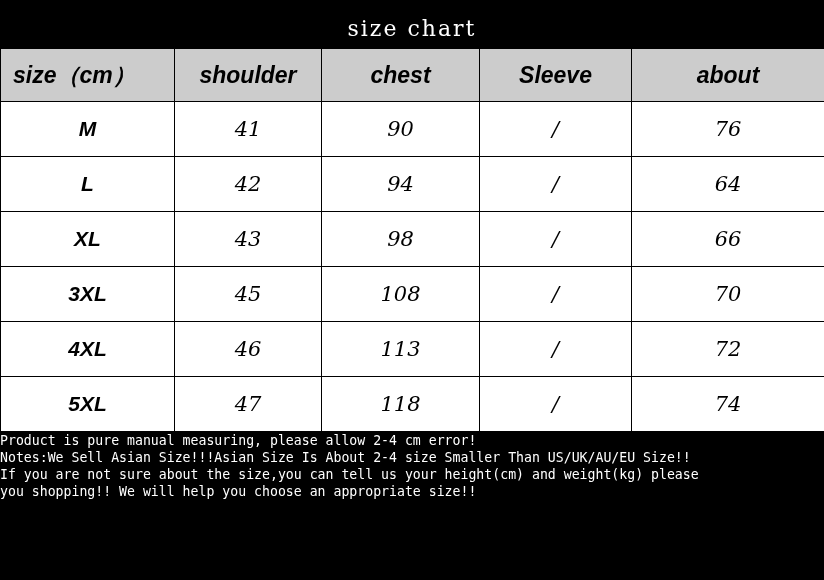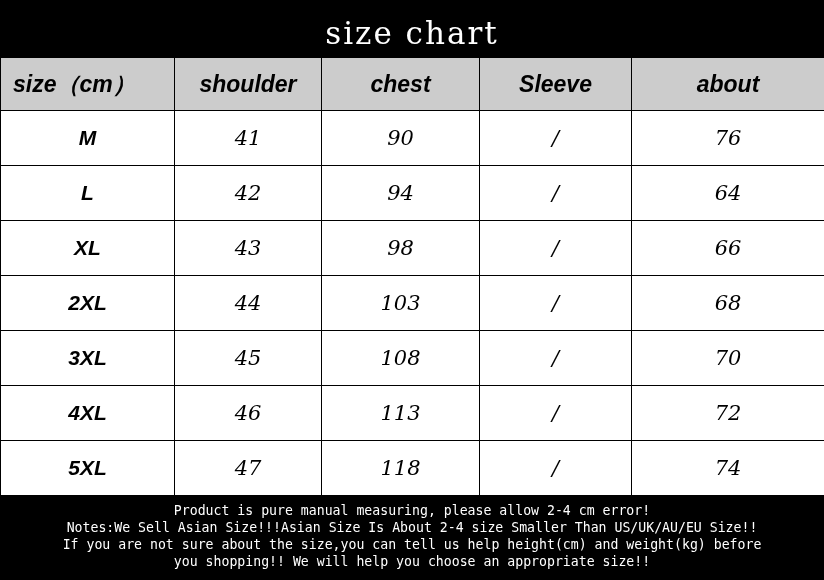"size chart" .title { font-size: 31px -> 22px }
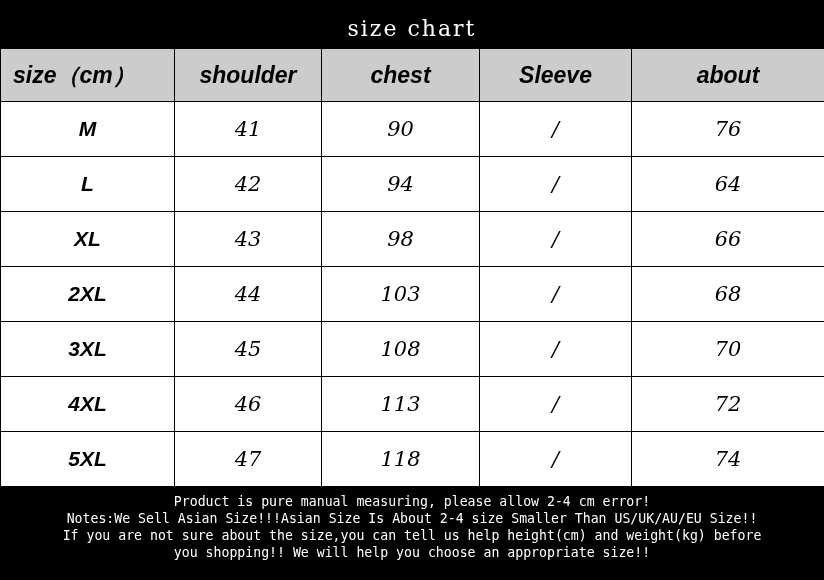"2XL" tr { html: <tr> <td>2XL</td> <td>44</td> <td>103</td> <td>/</td> <td>68</td> </tr> -> none }
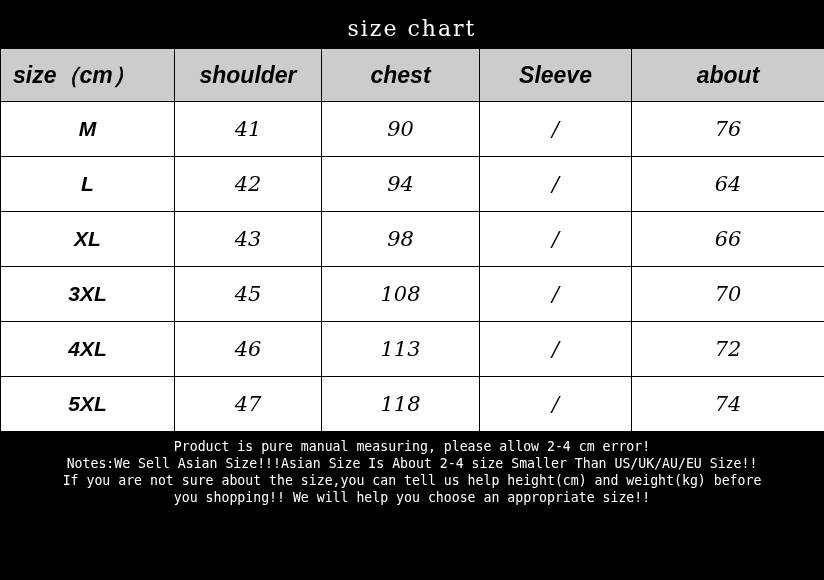"Product is pure manual measuring," .notes { padding-top: 6px -> none; text-align: center -> left }
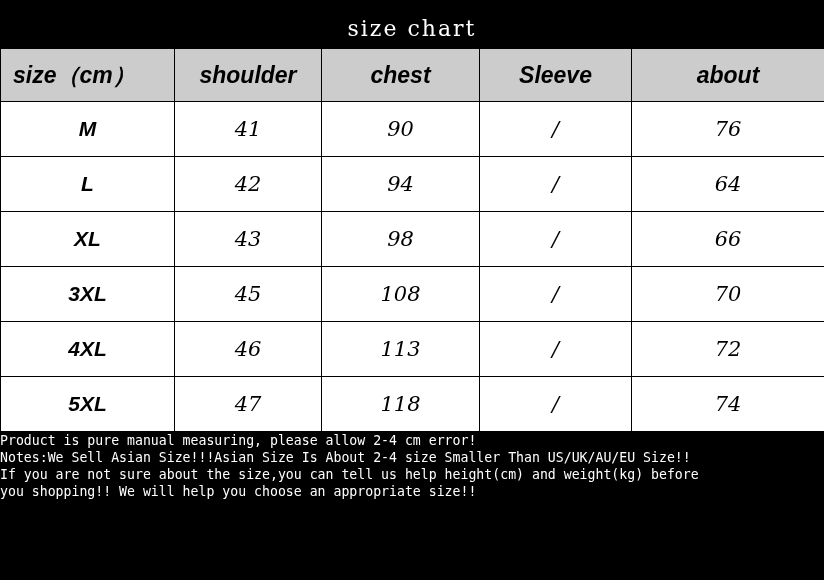"If you are not sure" div { text: help height(cm) and weight(kg) before -> your height(cm) and weight(kg) please }
